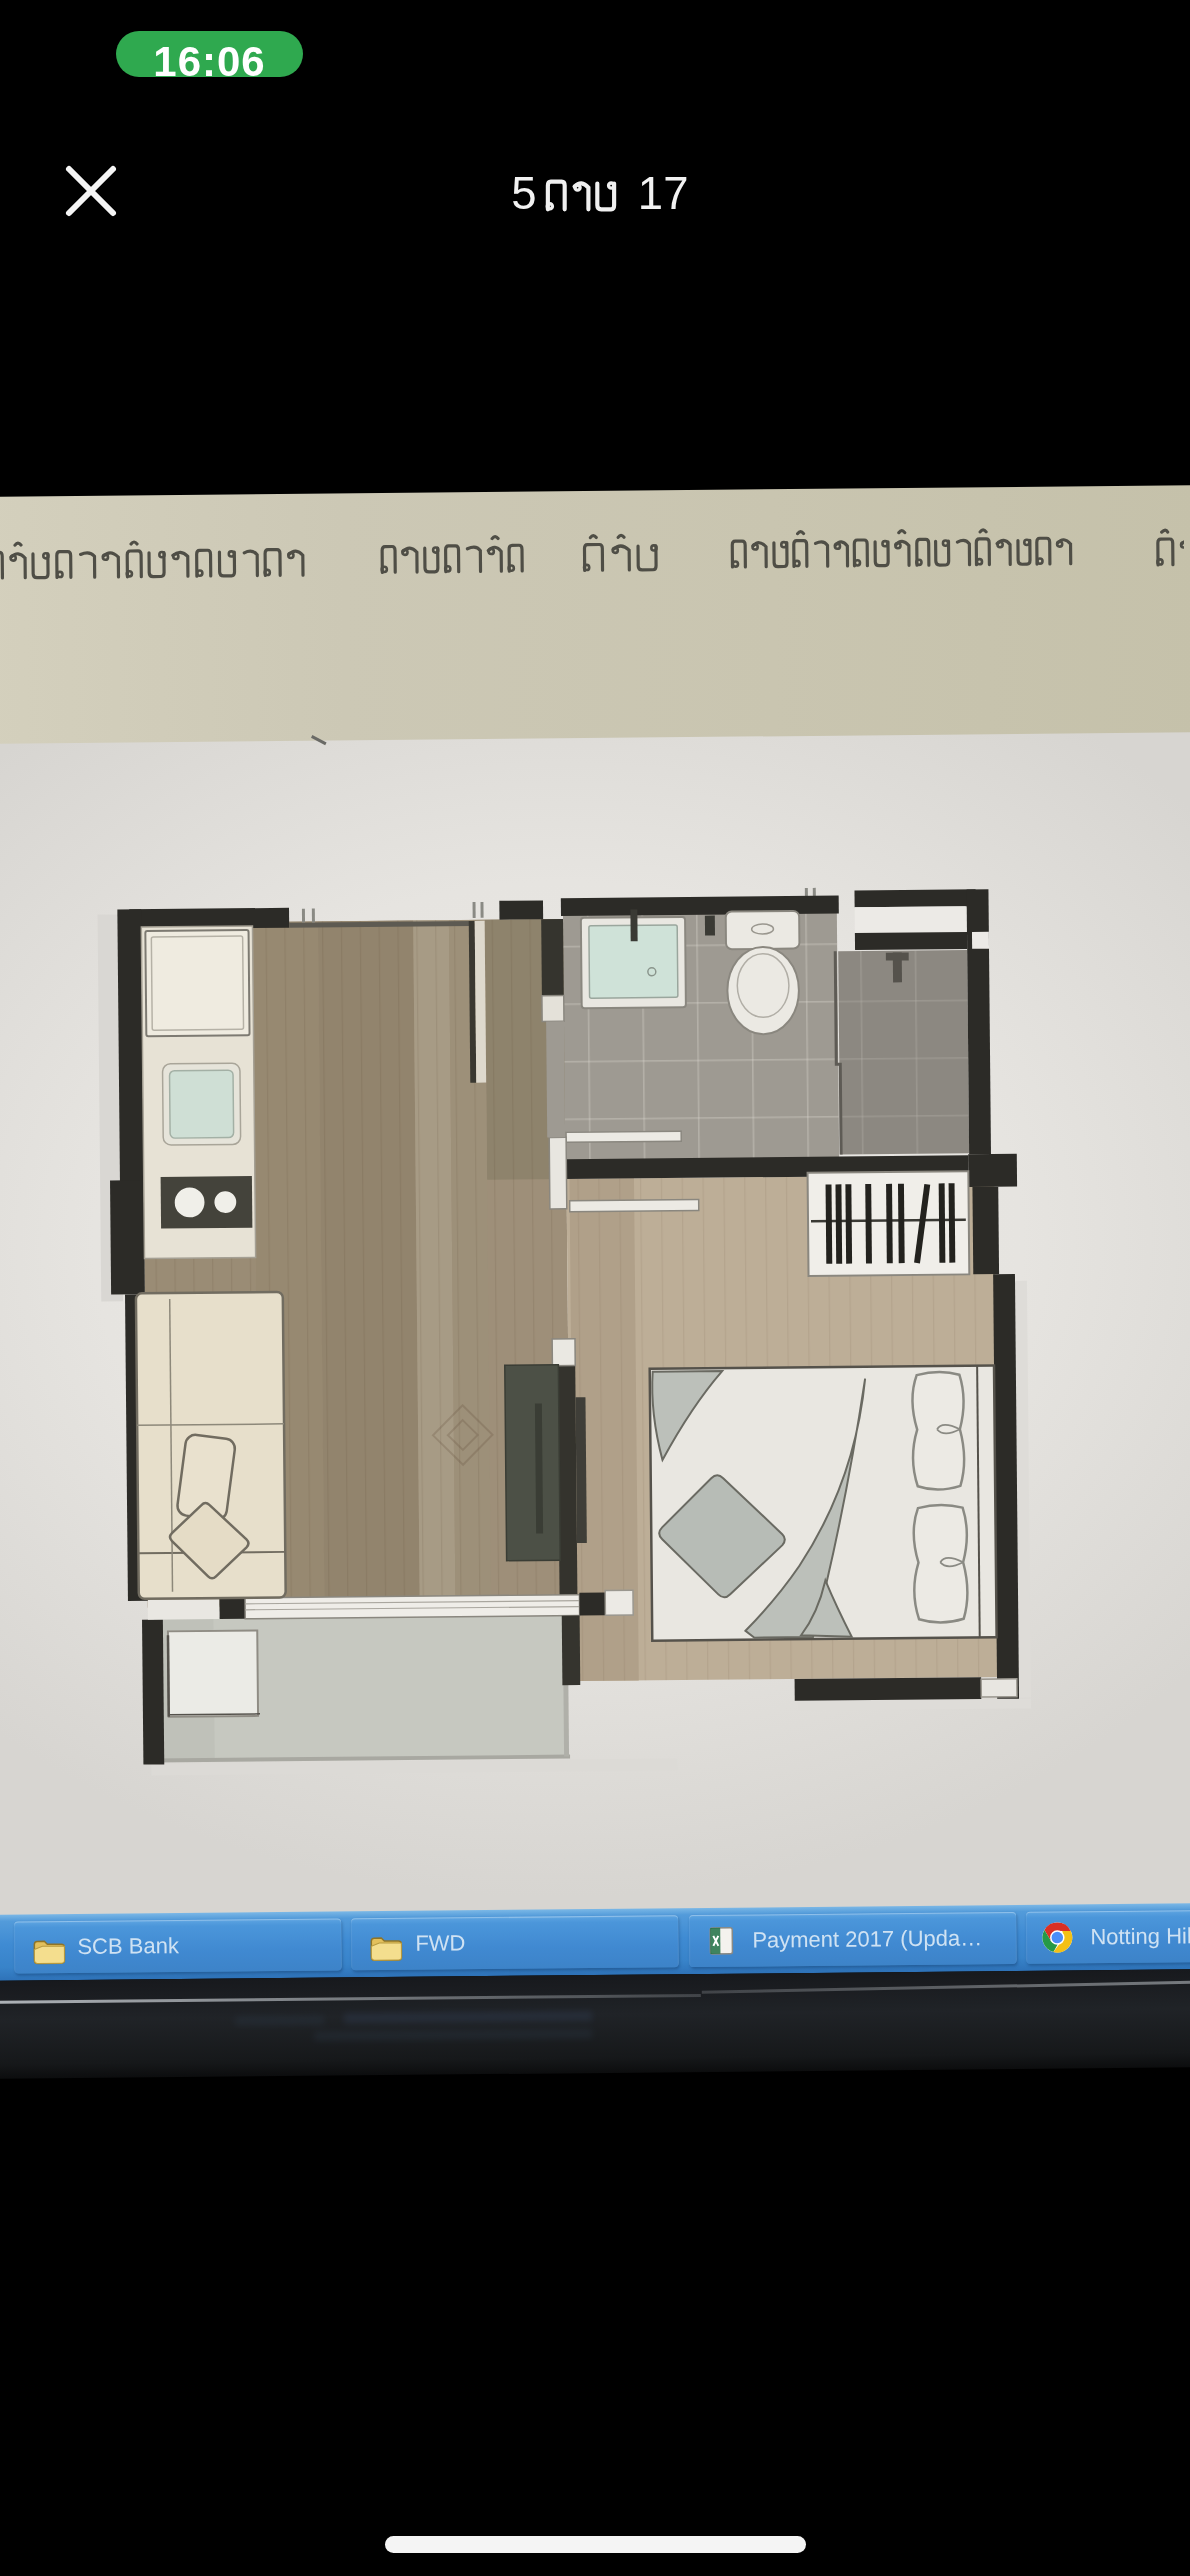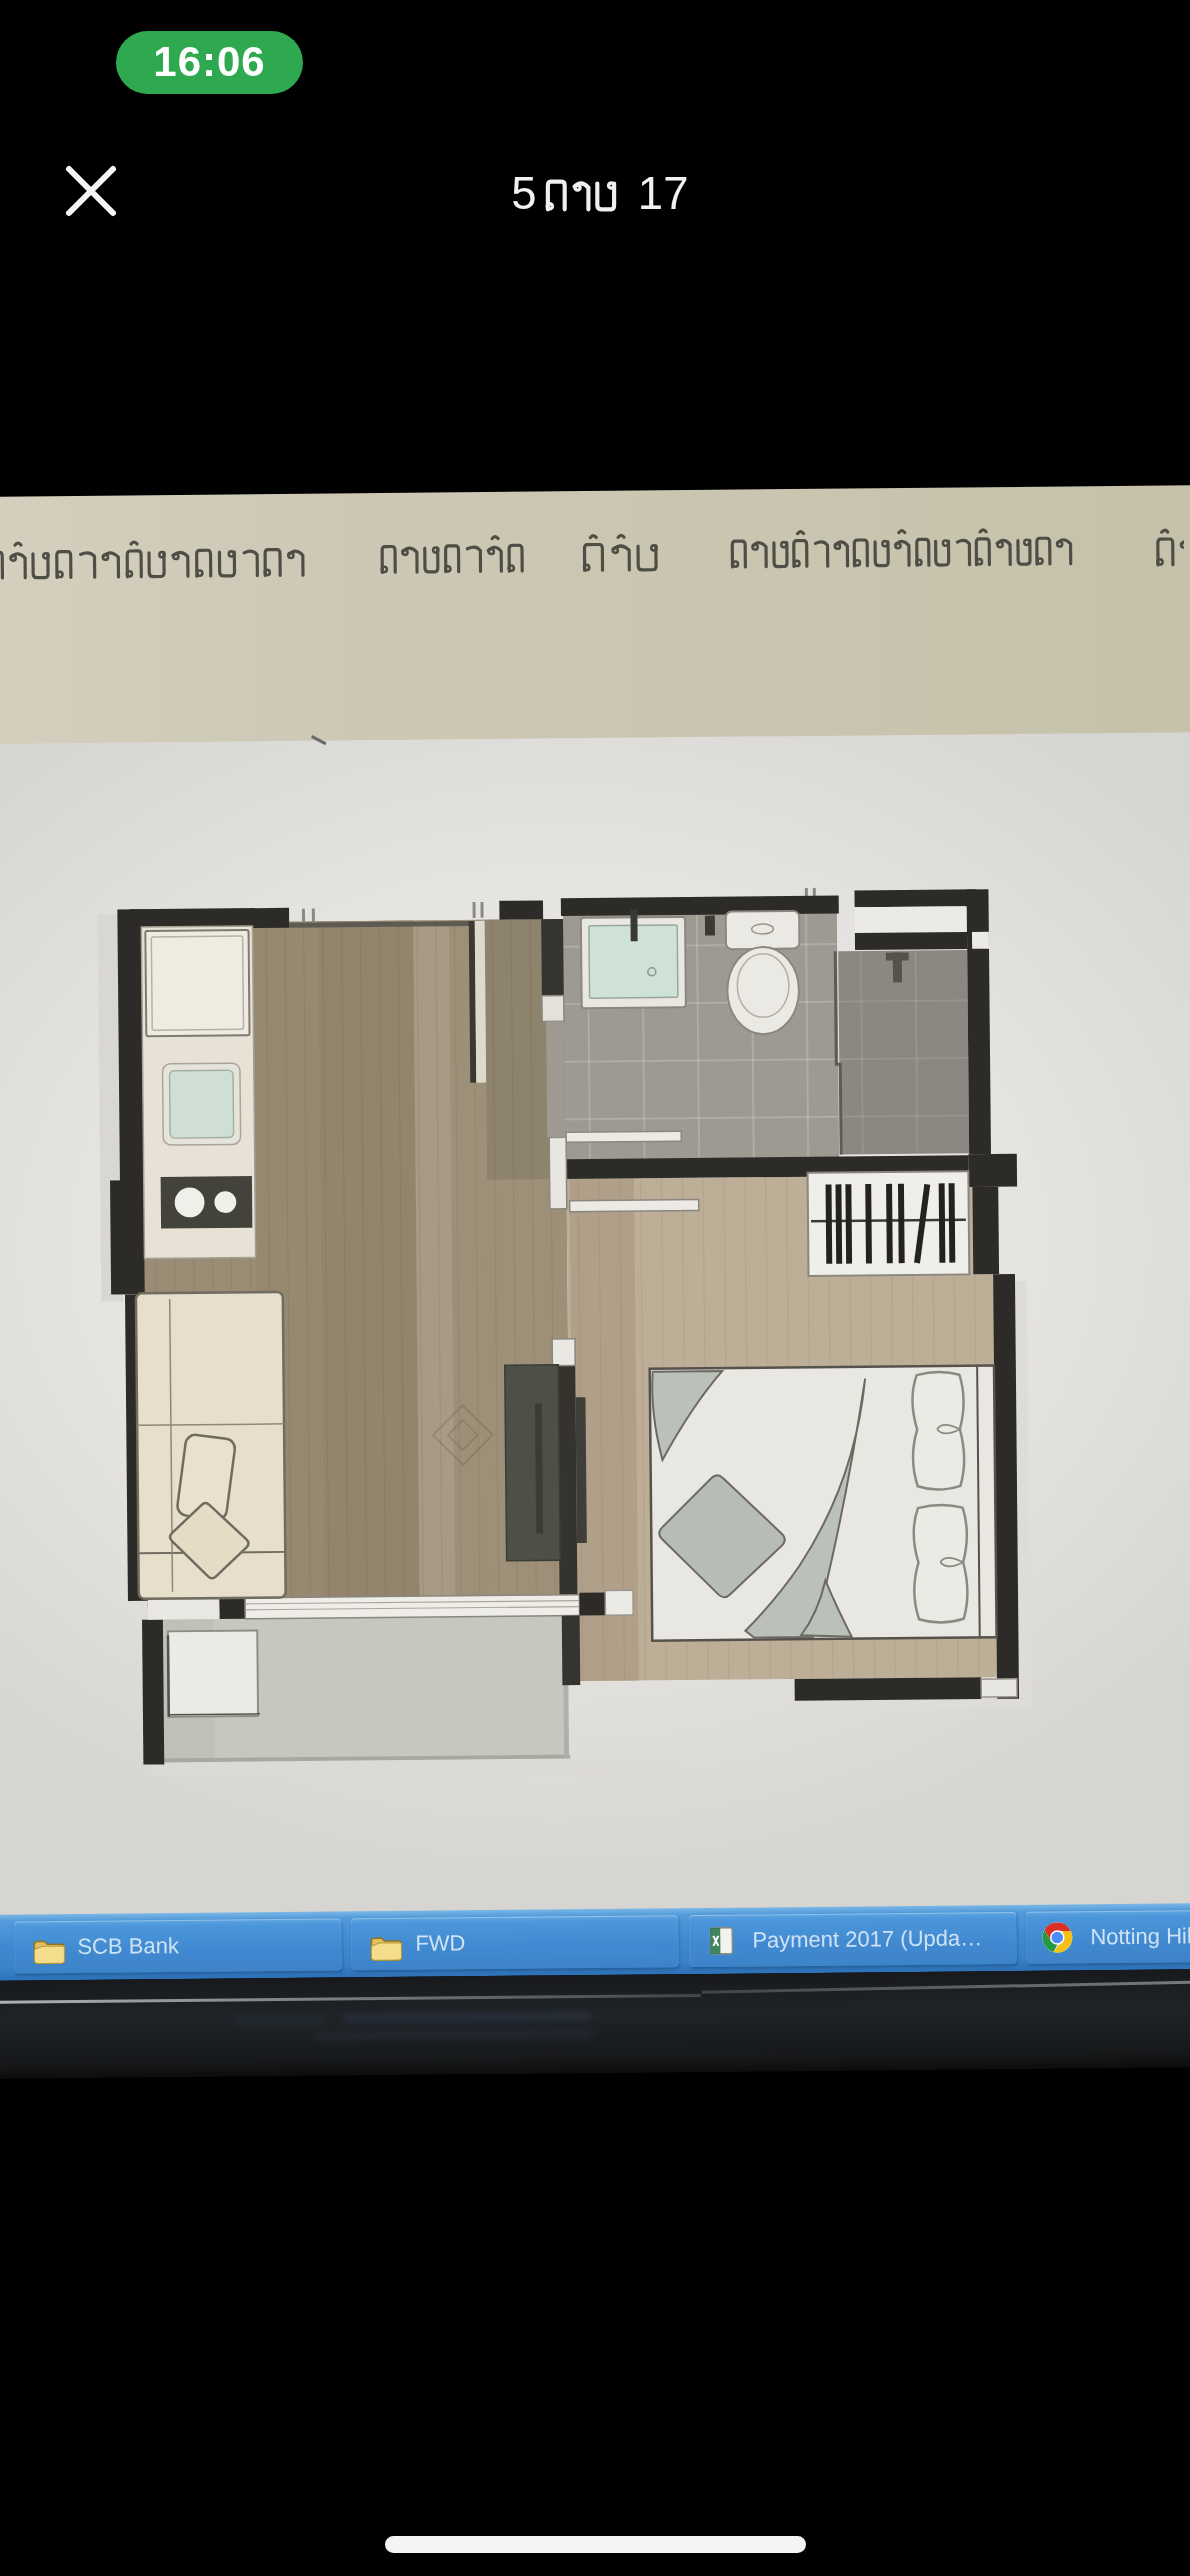"16:06" div.abs { height: 63px -> 46px }
